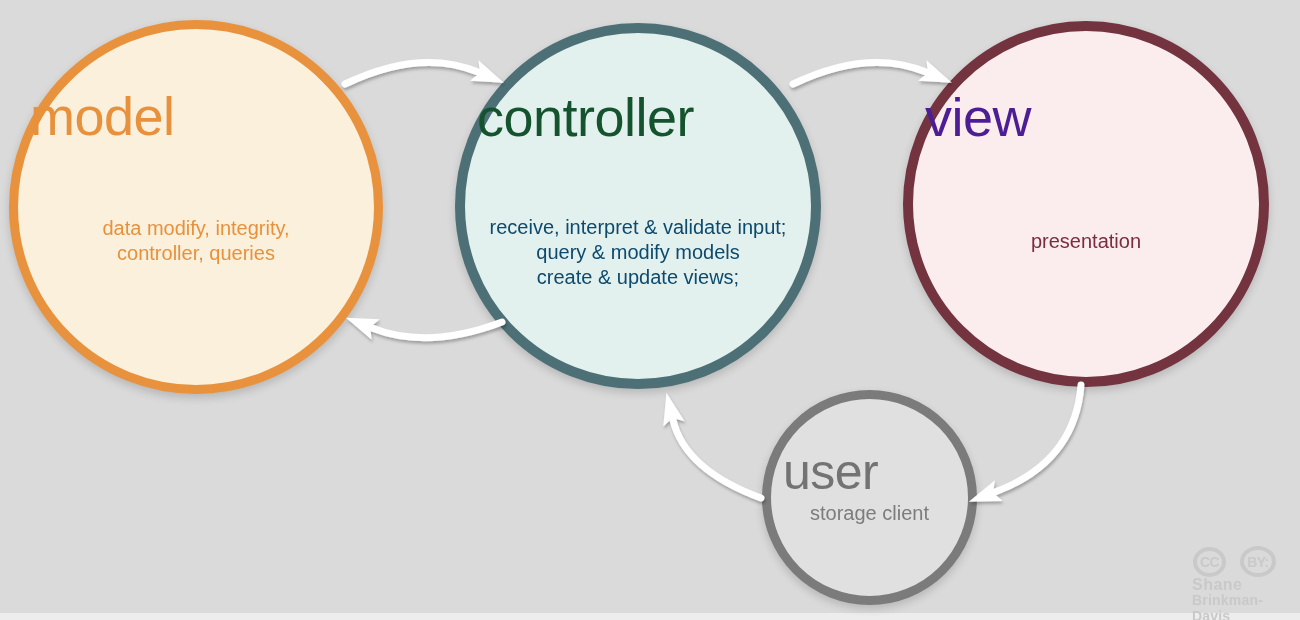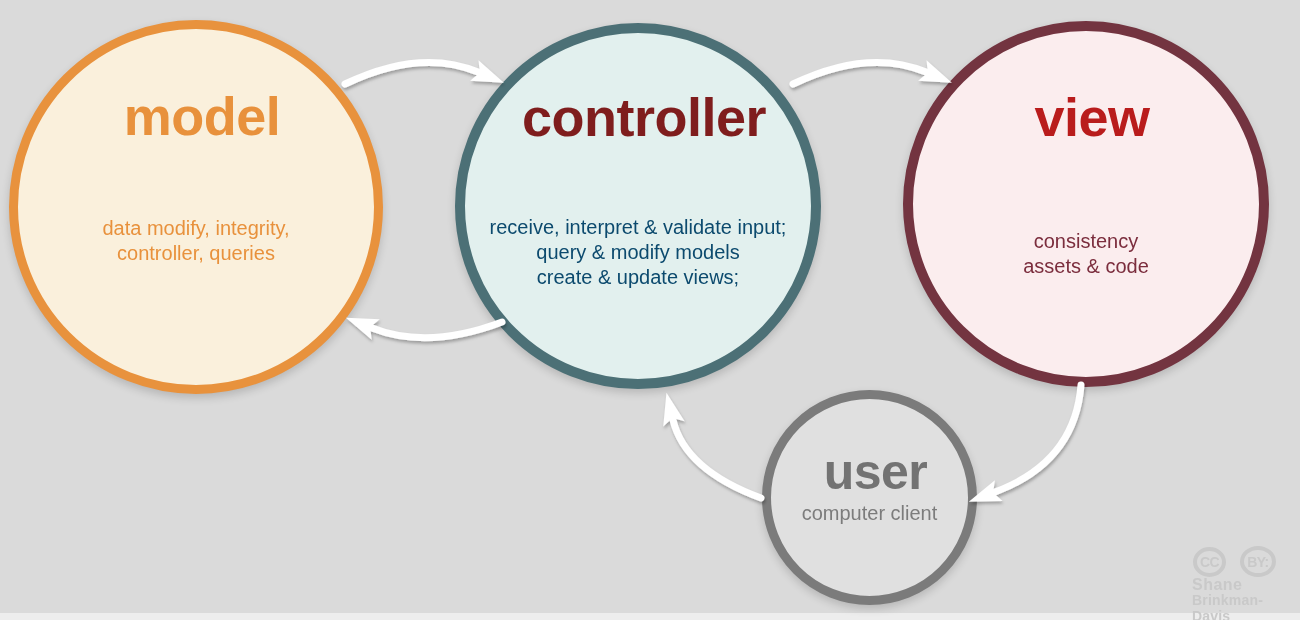"model" .circle .title { font-weight: 700 -> 400; text-align: center -> none }
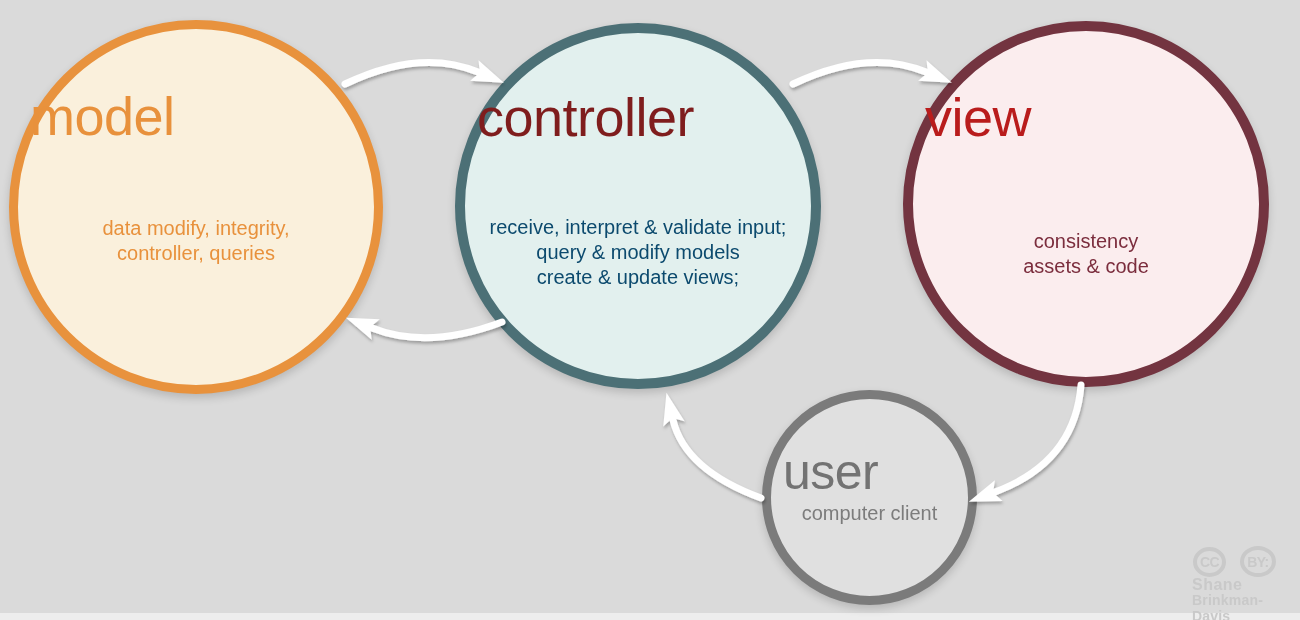"controller" .controller .title { color: #7f1d1d -> #14532d }
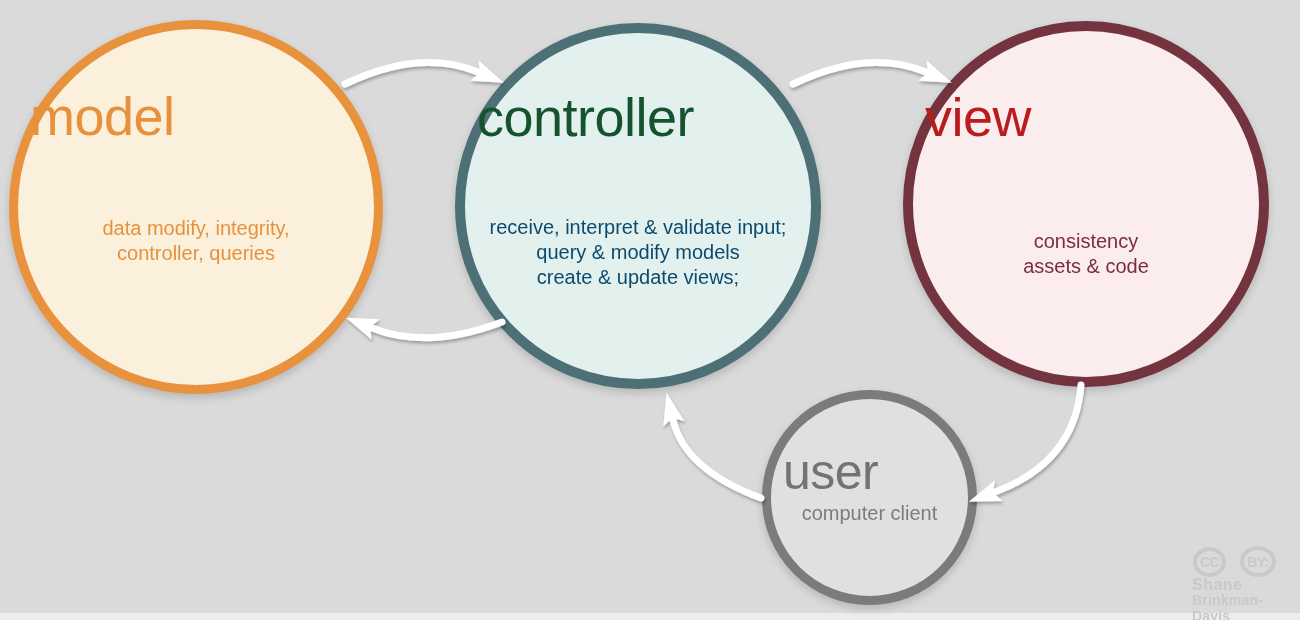"view" .view .title { color: #b91c1c -> #4c1d95 }
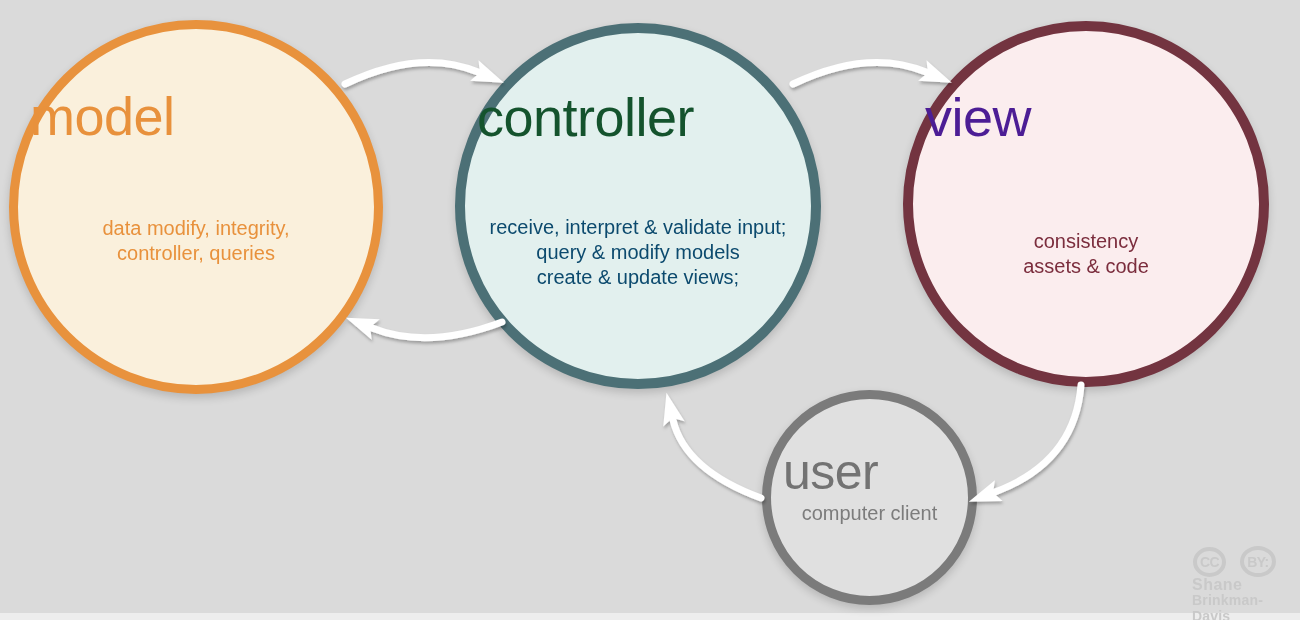"consistency" div { text: consistency -> presentation }
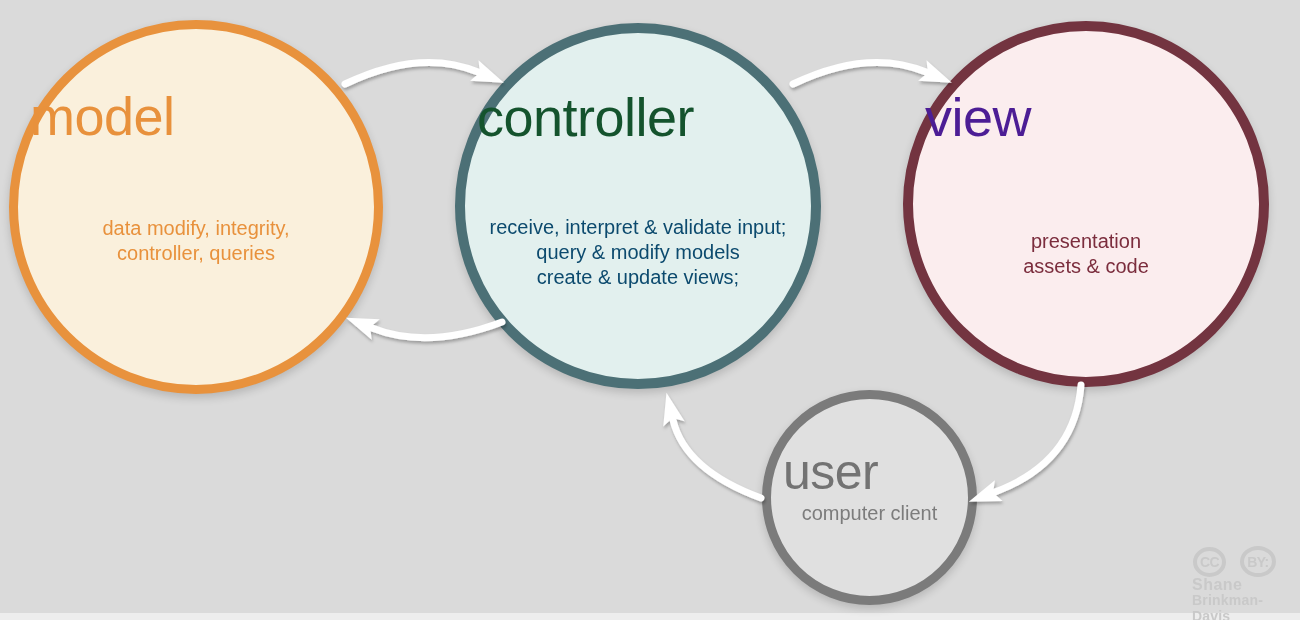"assets & code" div { html: <div>assets &amp; code</div> -> none }
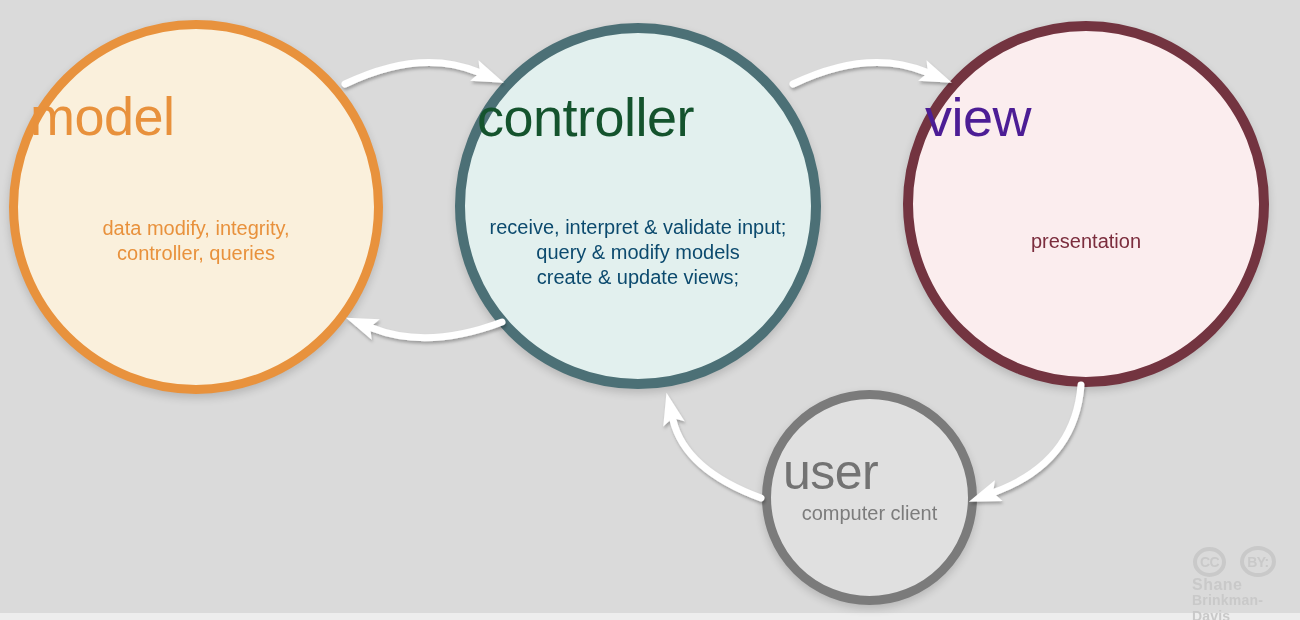"computer client" div { text: computer -> storage }
